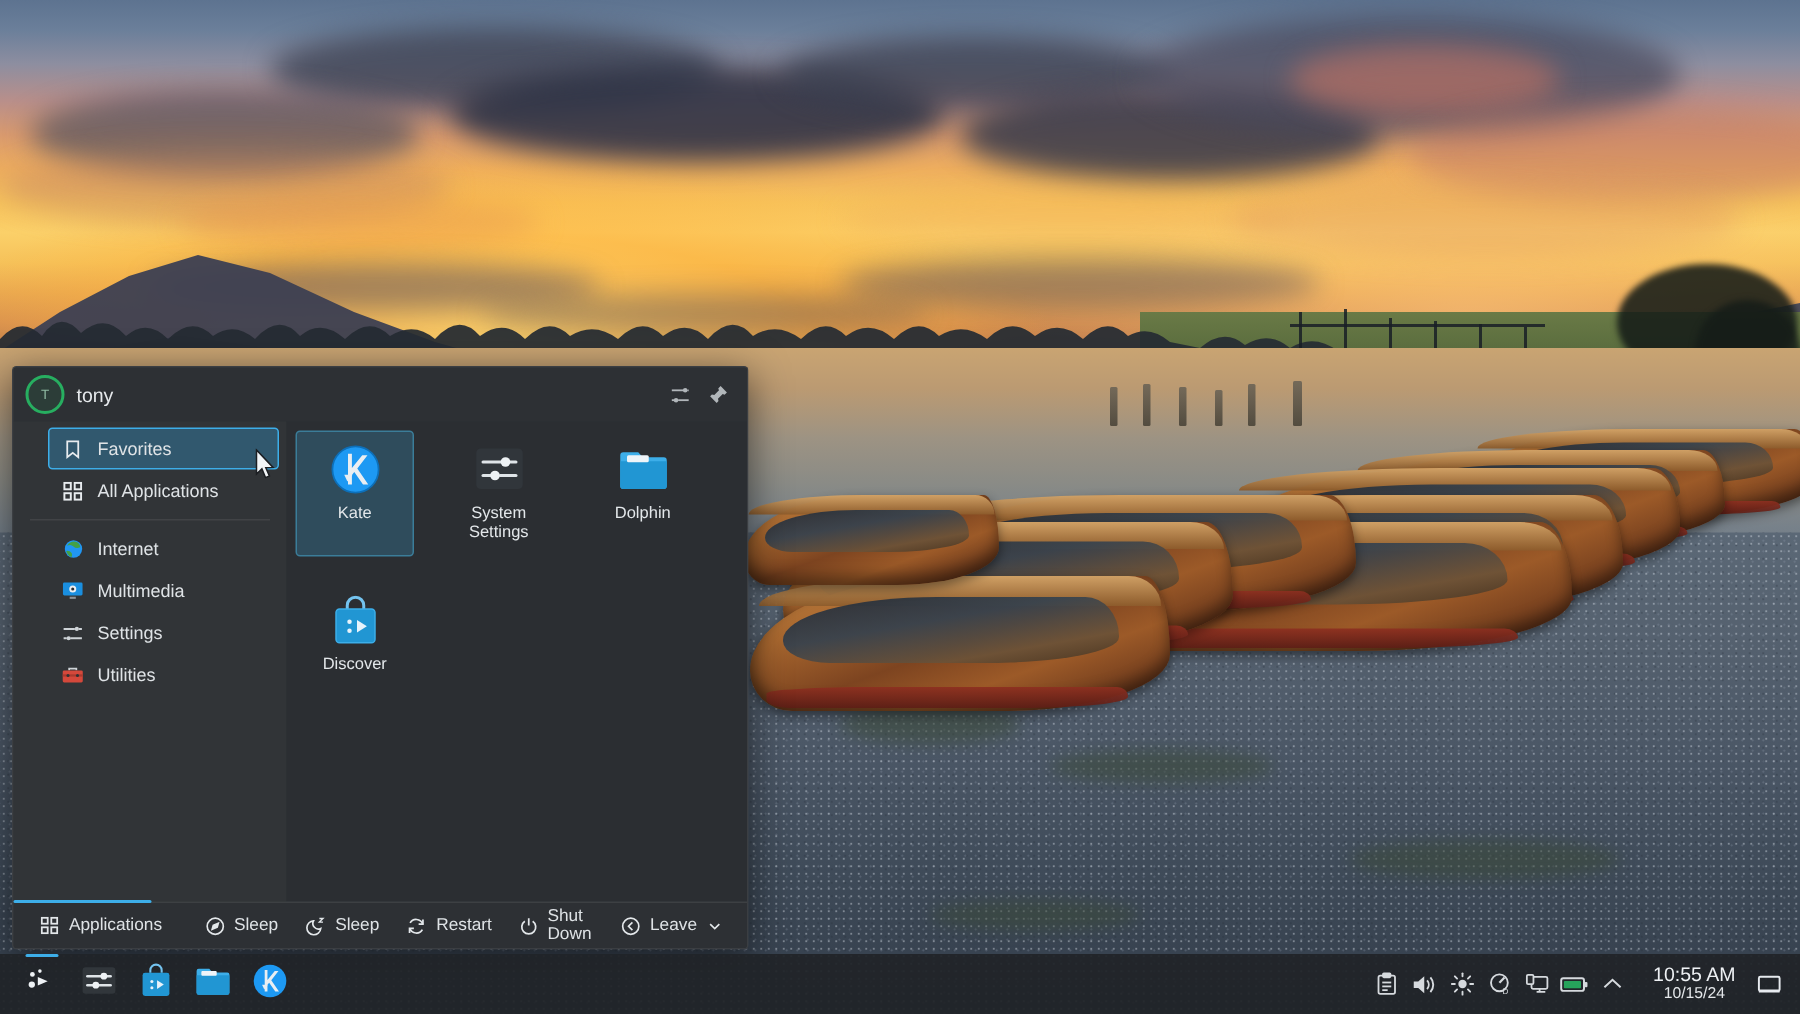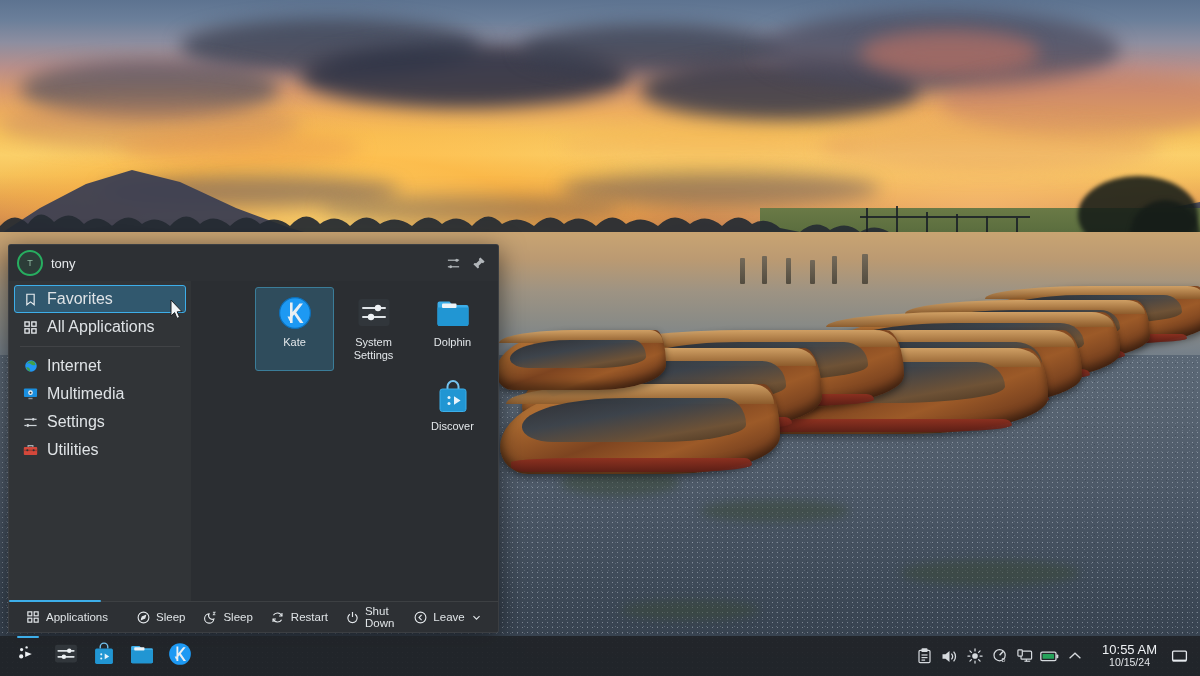"Favorites" .side-item { font-size: 16px -> 12px; margin-left: none -> 18px }
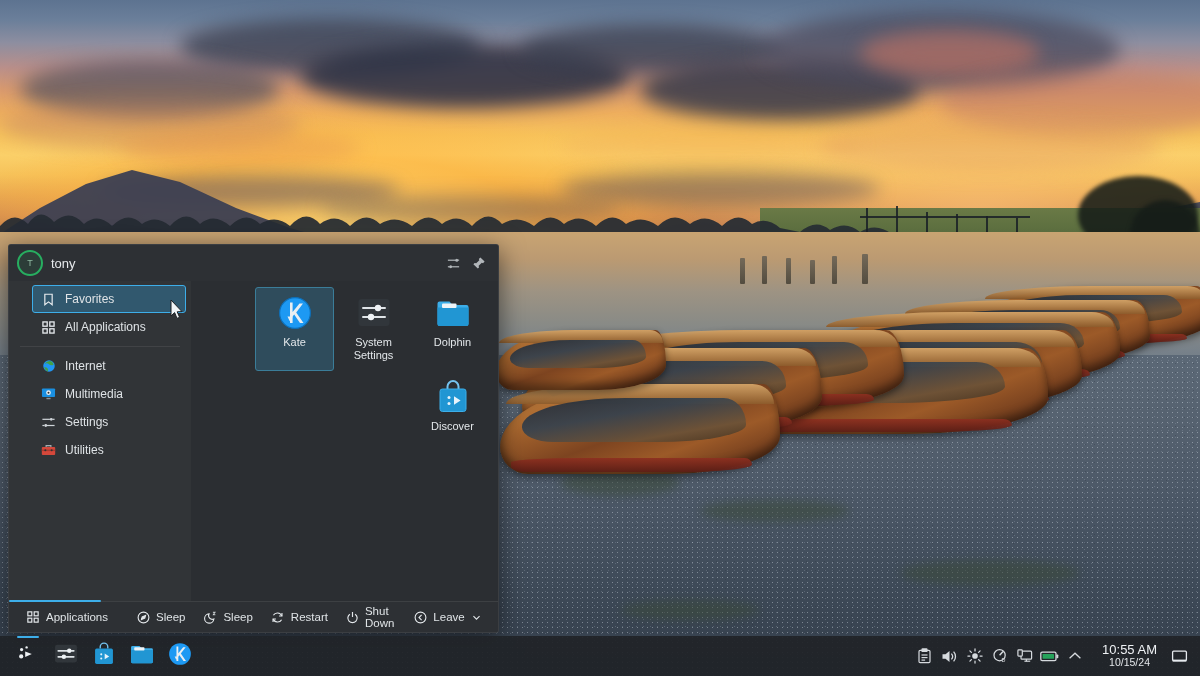"Kate" .app-grid { gap: 0 -> 17px; justify-content: flex-end -> none }
